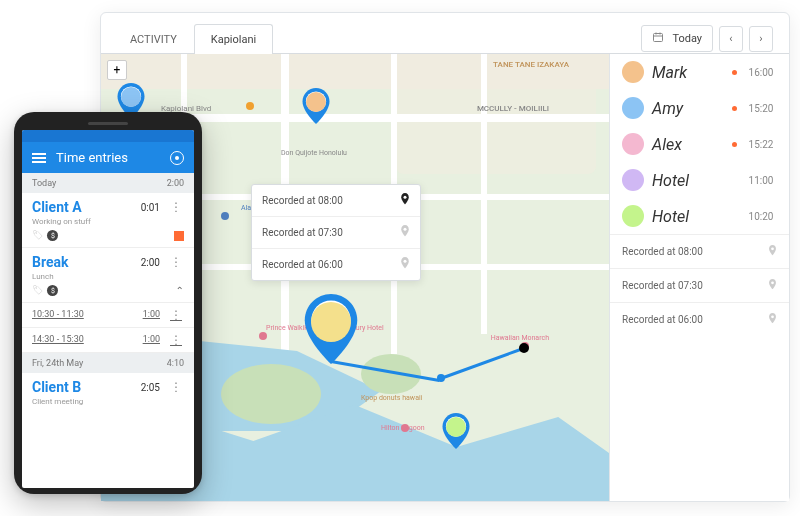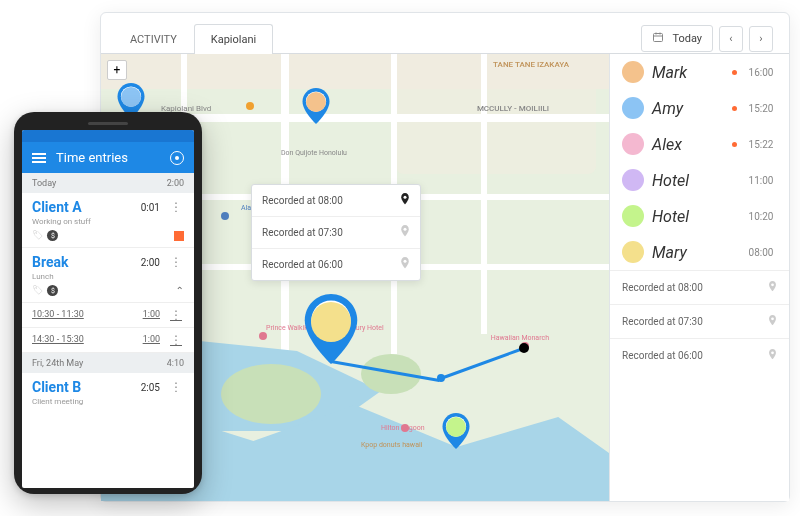"Mary" div.member-row { html: <div> <div></div> <div>Mary</div> <div>08:00</div> </div> -> none }
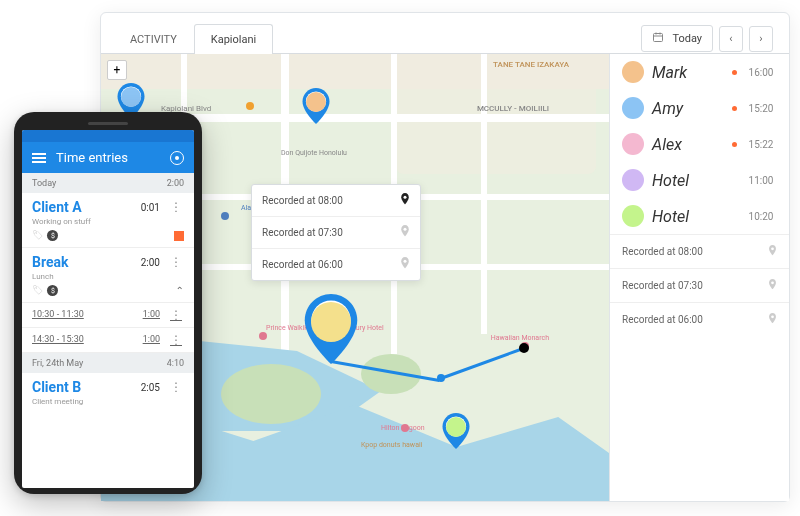"Kpop donuts hawaii" .ml9 { margin-top: 47px -> none }
